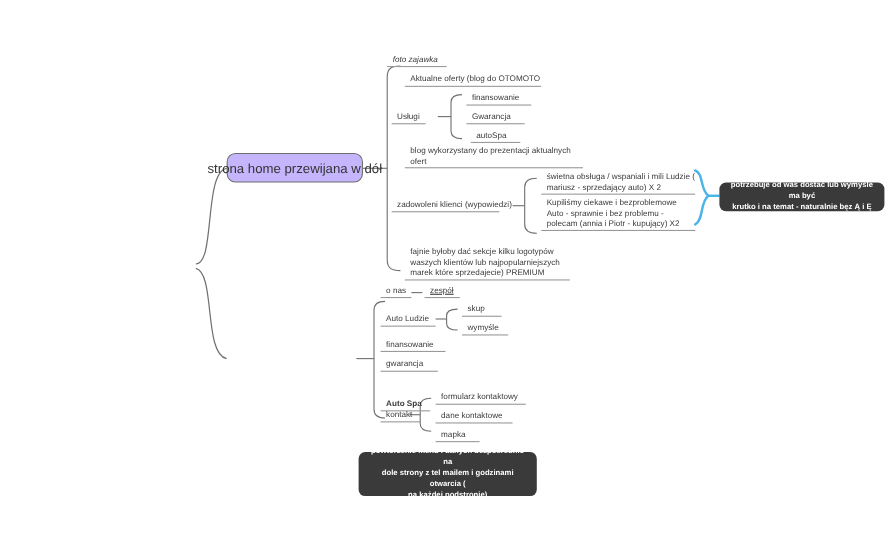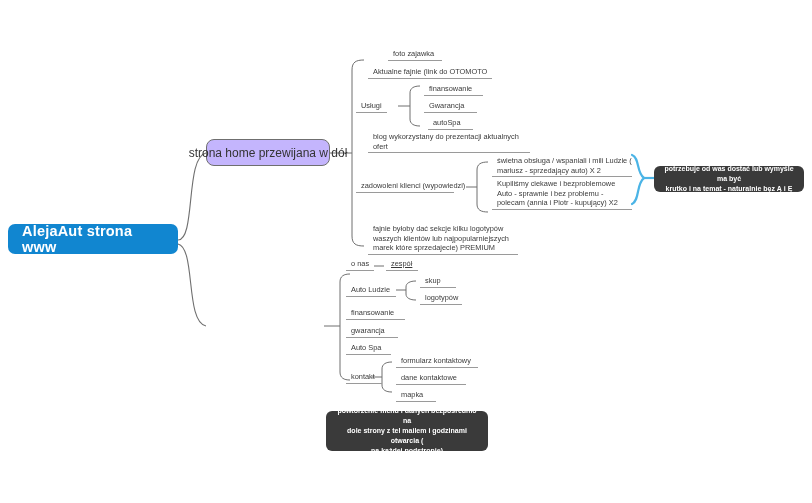"foto zajawka" div.leaf { font-style: none -> italic; left: 388px -> 352px }
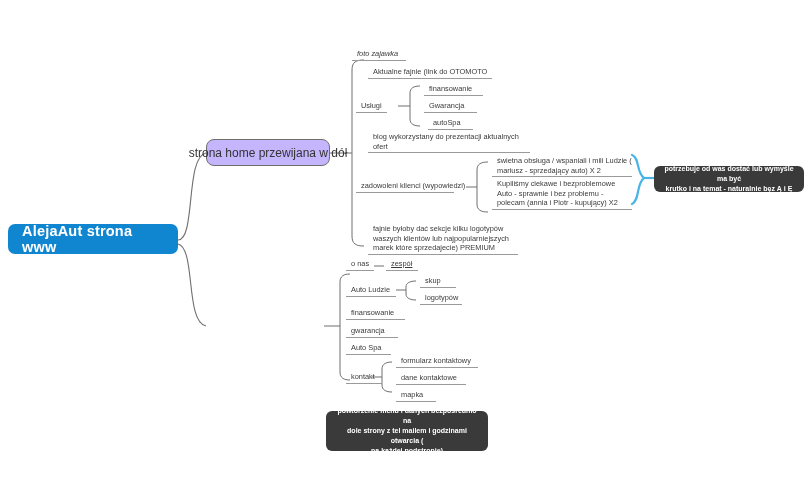"Aktualne fajnie (link do OTOMOTO" span { text: fajnie (link -> oferty (blog }
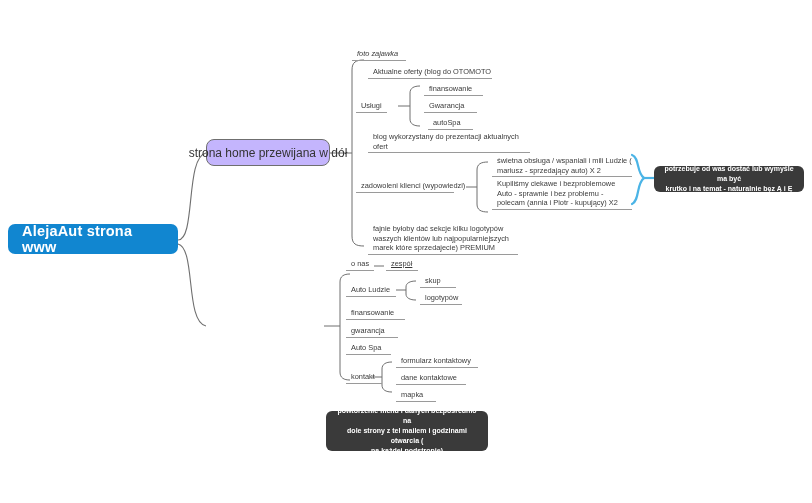"AlejaAut strona www" div.root-node { html: <div>AlejaAut strona www</div> -> none }
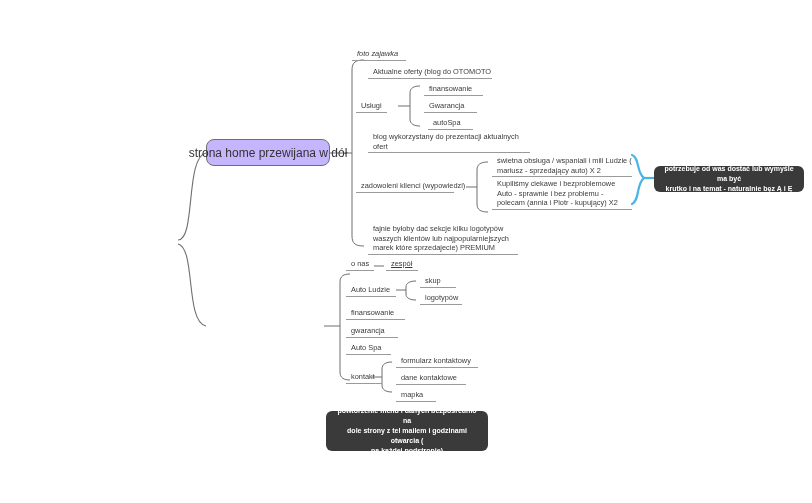"logotypów" span { text: logotypów -> wymyśle }
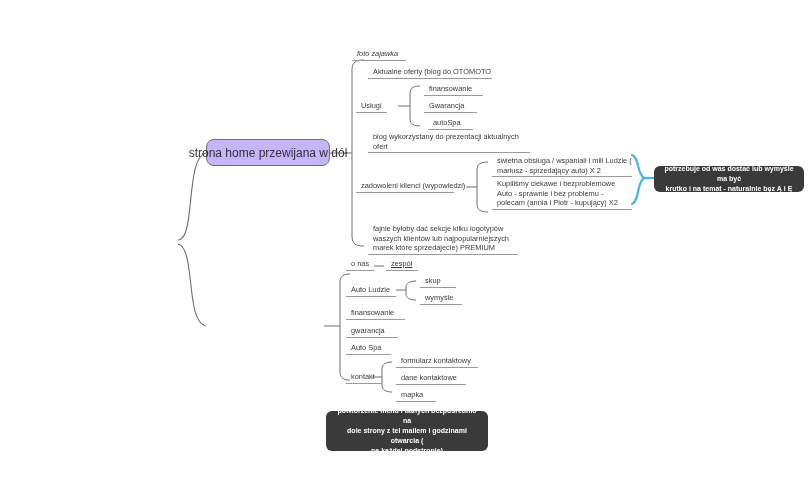"Auto Spa" div.leaf { font-weight: none -> bold; top: 343px -> 362px }
